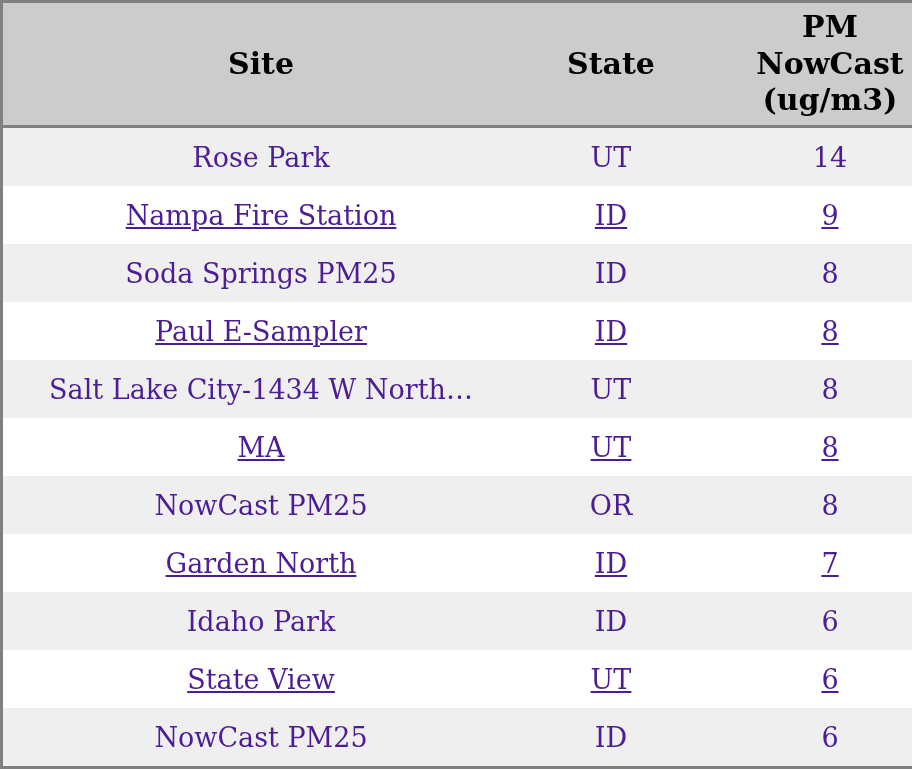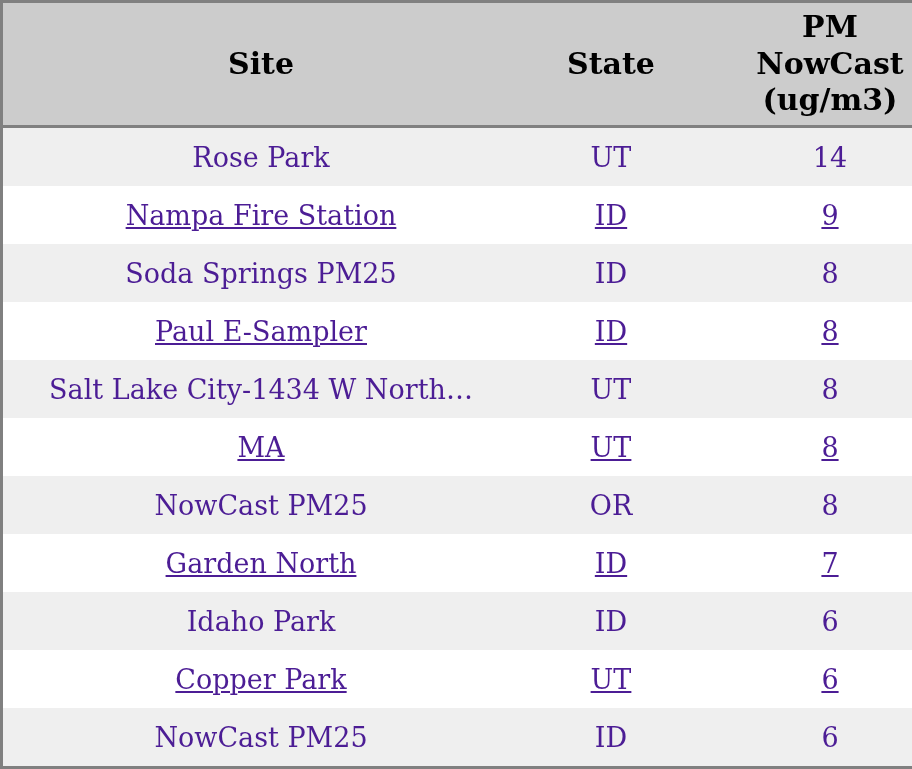"Copper Park" td { text: Copper Park -> State View }
